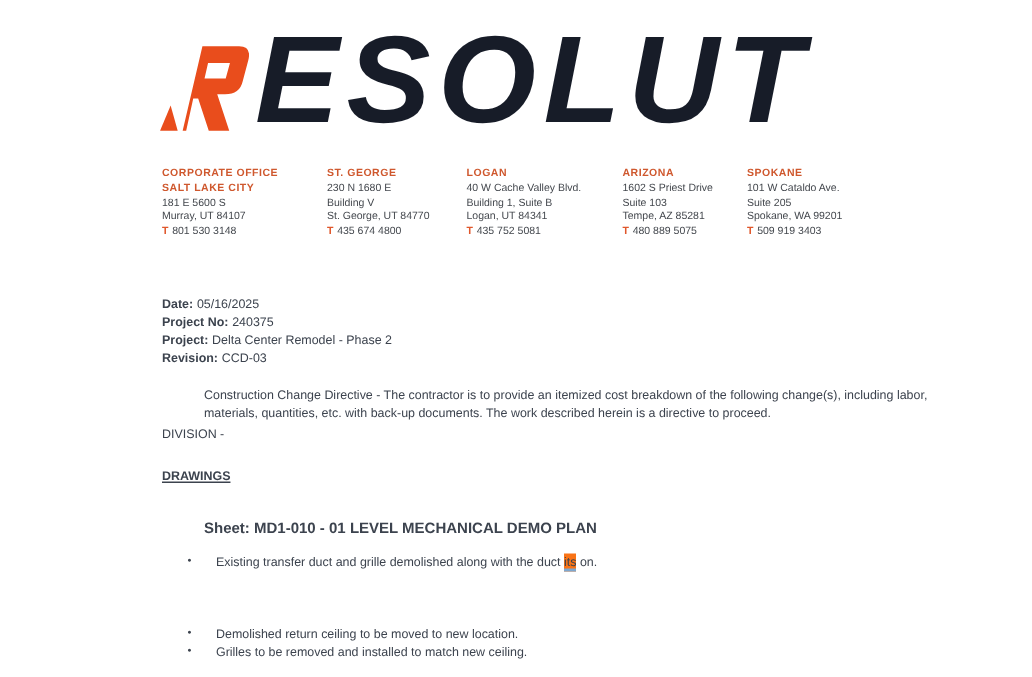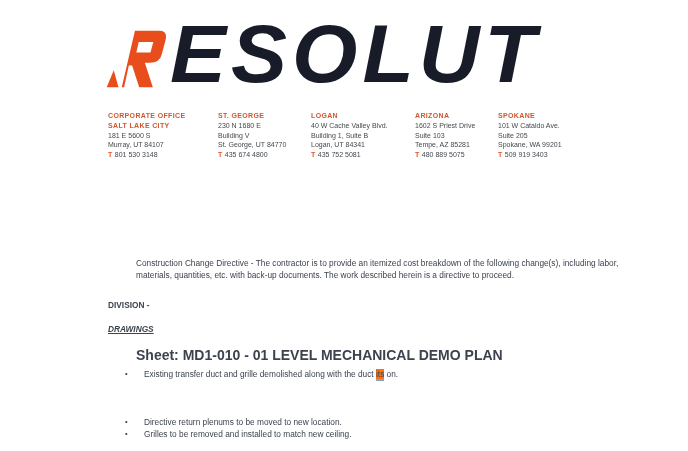"Date: 05/16/2025" div.meta { html: none -> <div> <div><span>Date:</span><span>05/16/2025</span></div> <div><span>Project No:</span><span>240375</span></div> <div><span>Project:</span><span>Delta Center Remodel - Phase 2</span></div> <div><span>Revision:</span><span>CCD-03</span></div> </div> }
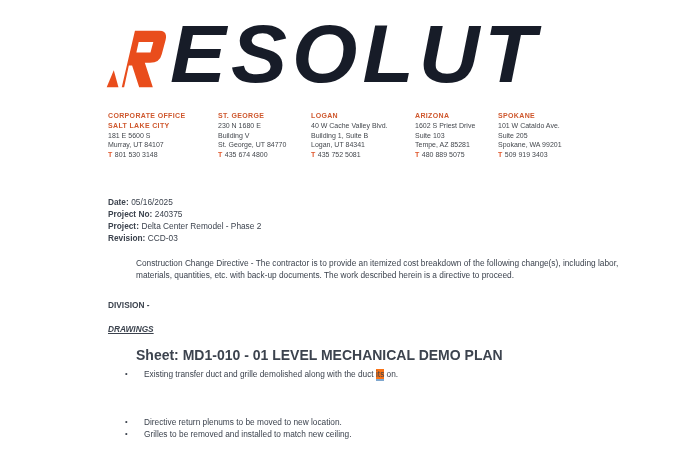"DIVISION -" .h-division { font-weight: bold -> normal; top: 300px -> 284px }
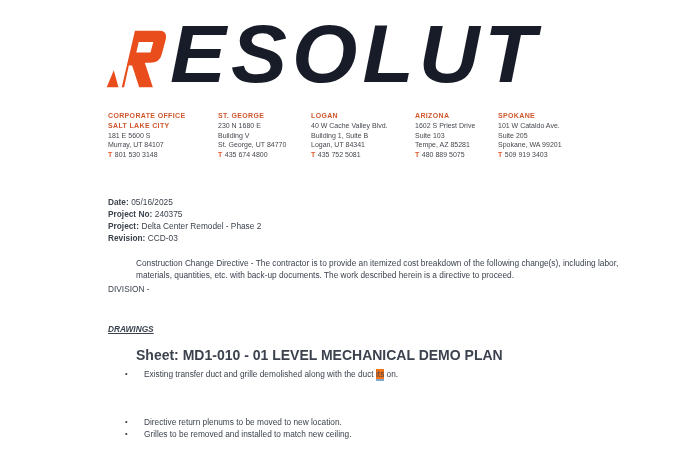"DRAWINGS" .h-drawings { font-style: italic -> none; top: 324px -> 312px }
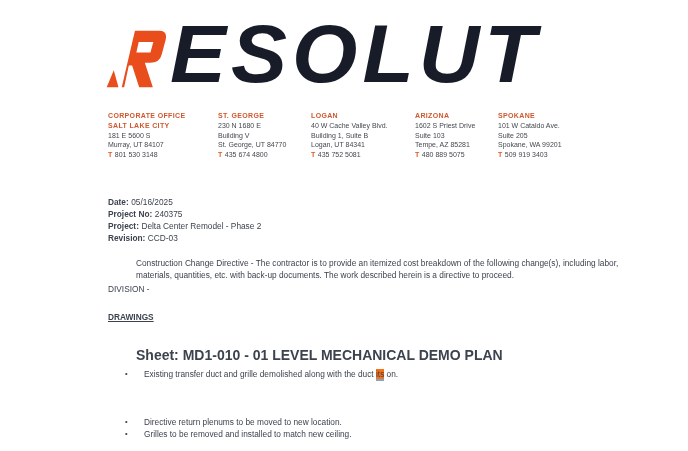"Sheet: MD1-010 - 01 LEVEL" .sheet1 { font-size: 14px -> 10px }
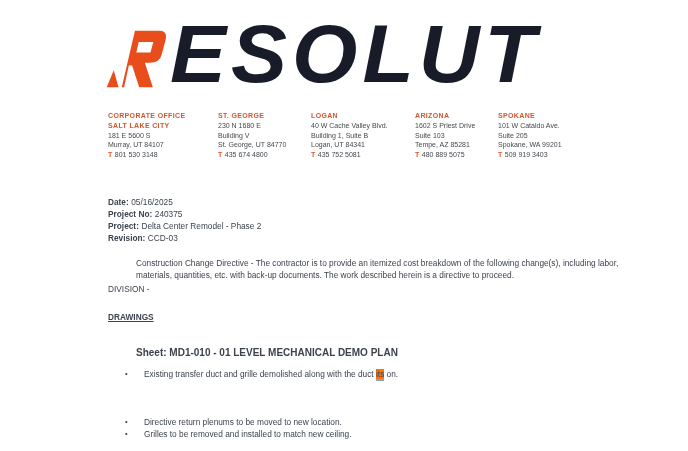"Directive return plenums to be" span.bullet-text { text: Directive return plenums -> Demolished return ceiling }
